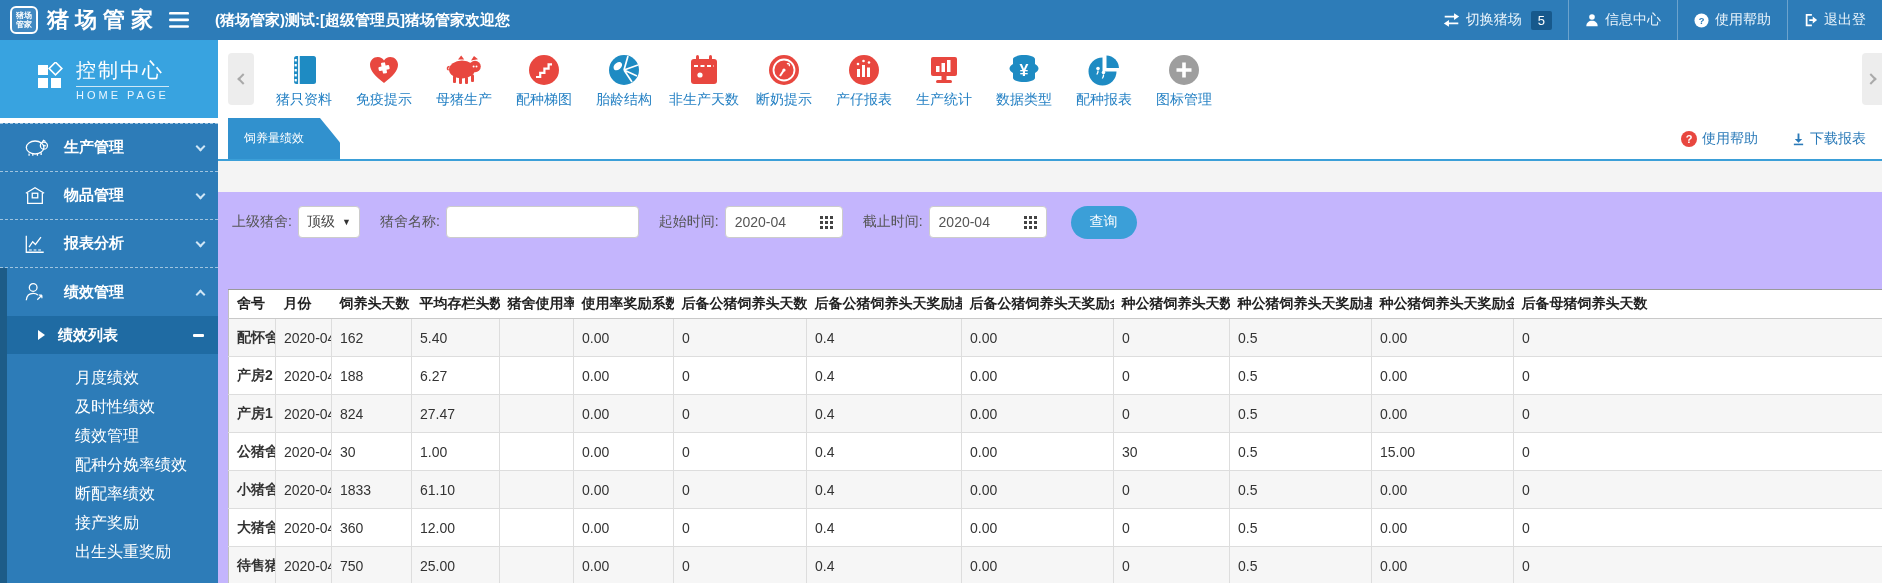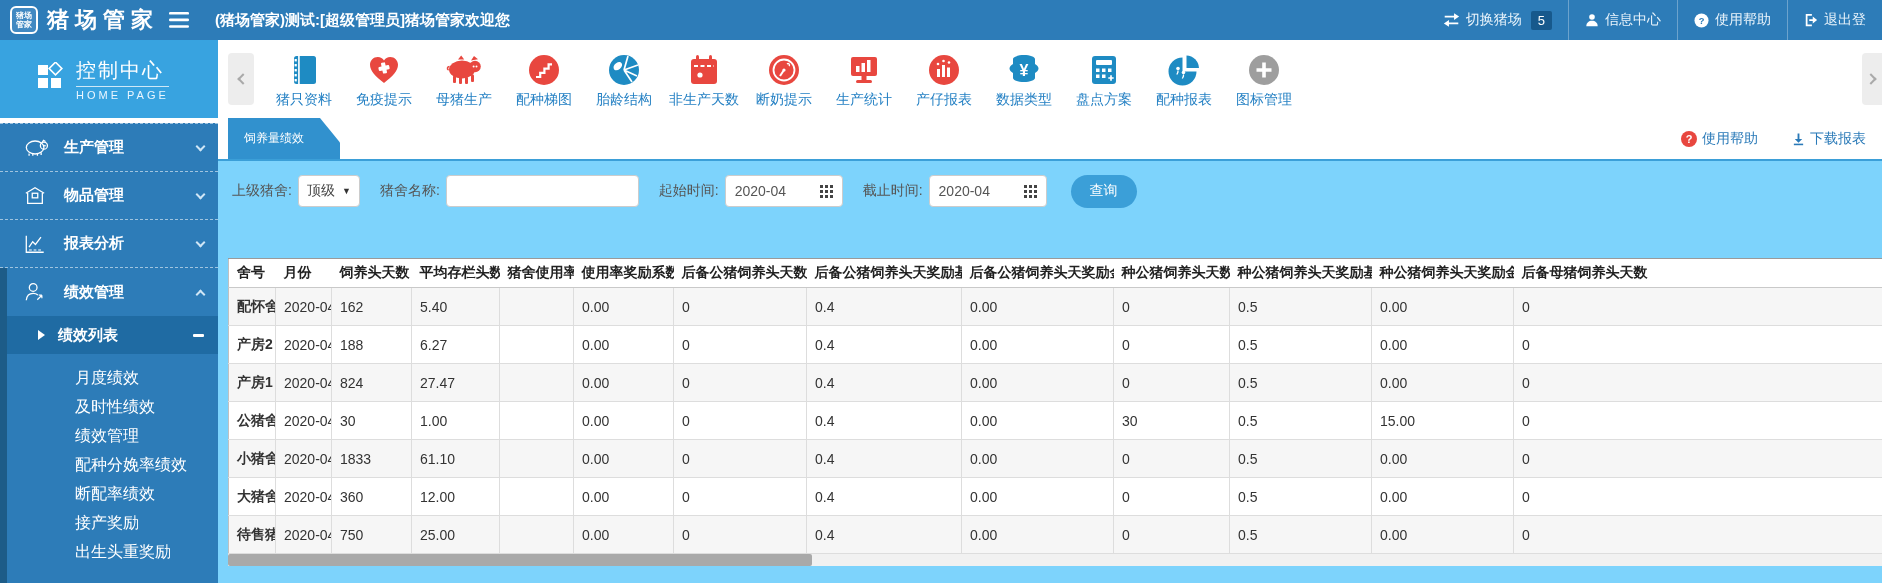"生产统计" div.icon-item { order: before "产仔报表" -> after "产仔报表" }
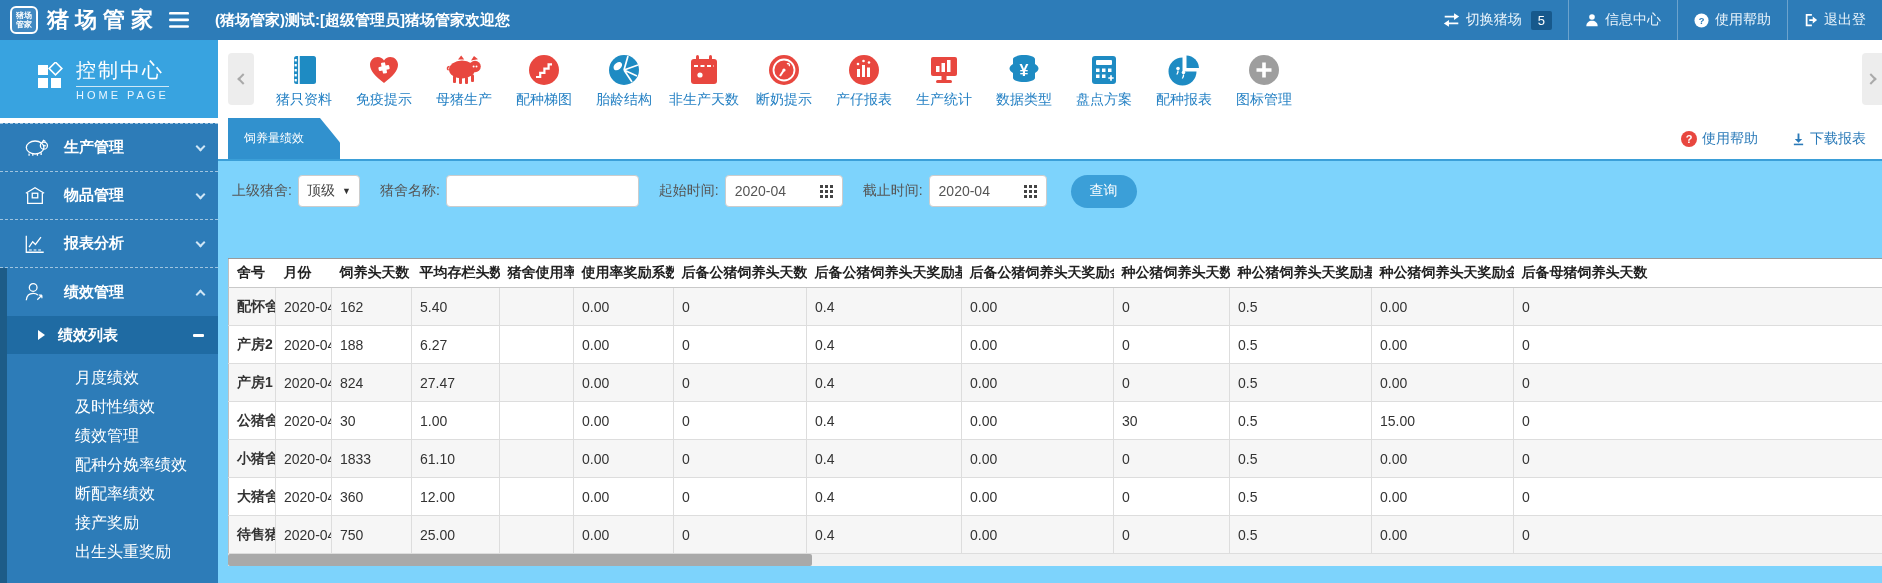"盘点方案" div.icon-item { html: <div> <span> <svg> <rect></rect> <rect></rect> <g> <rect></rect> <rect></rect> <rect></rect> <rect></rect> <rect></rect> </g> <circle></circle> <path></path> </svg> </span> <div>盘点方案</div> </div> -> none }
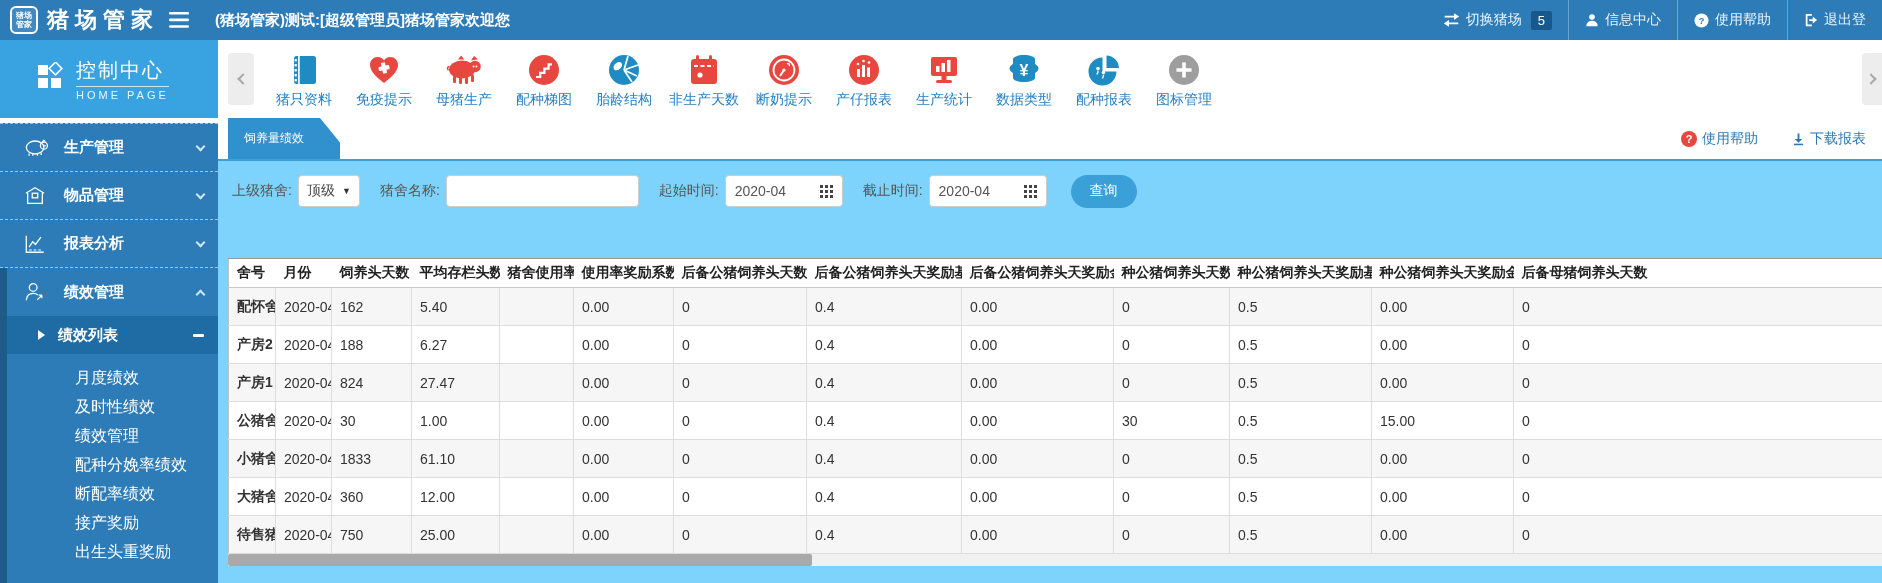"上级猪舍:" .content-main { background: #7dd3fc -> #c4b5fd; margin-top: none -> 31px }
